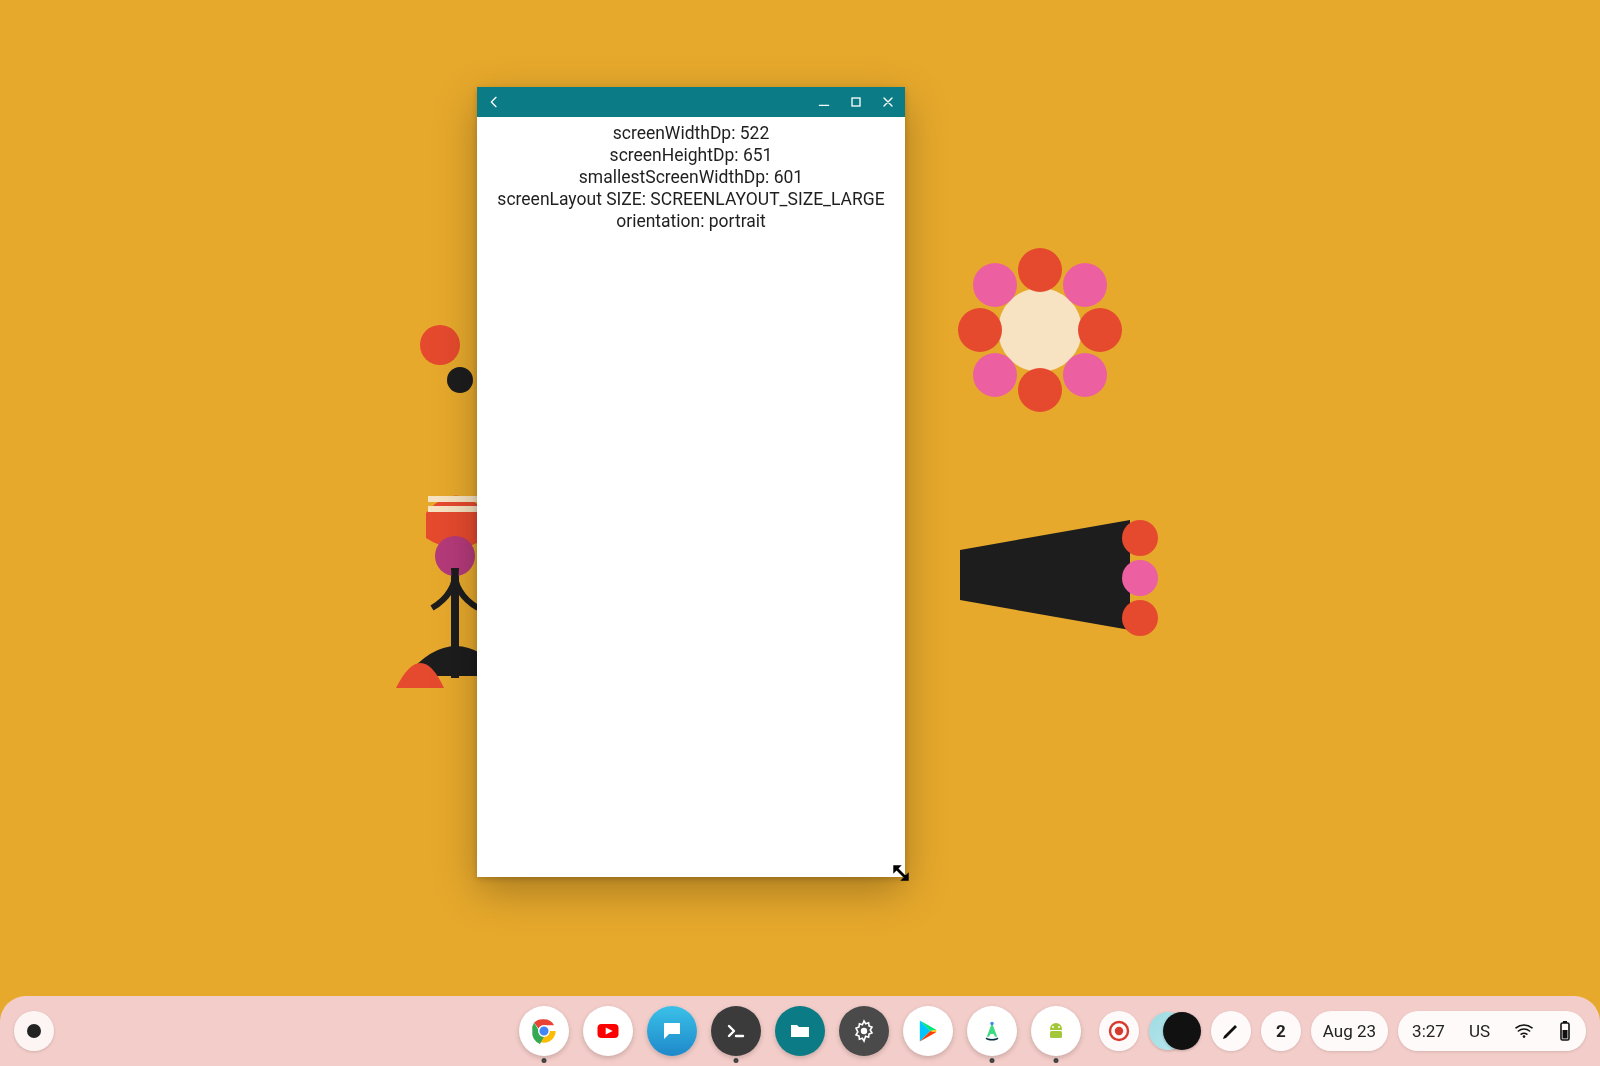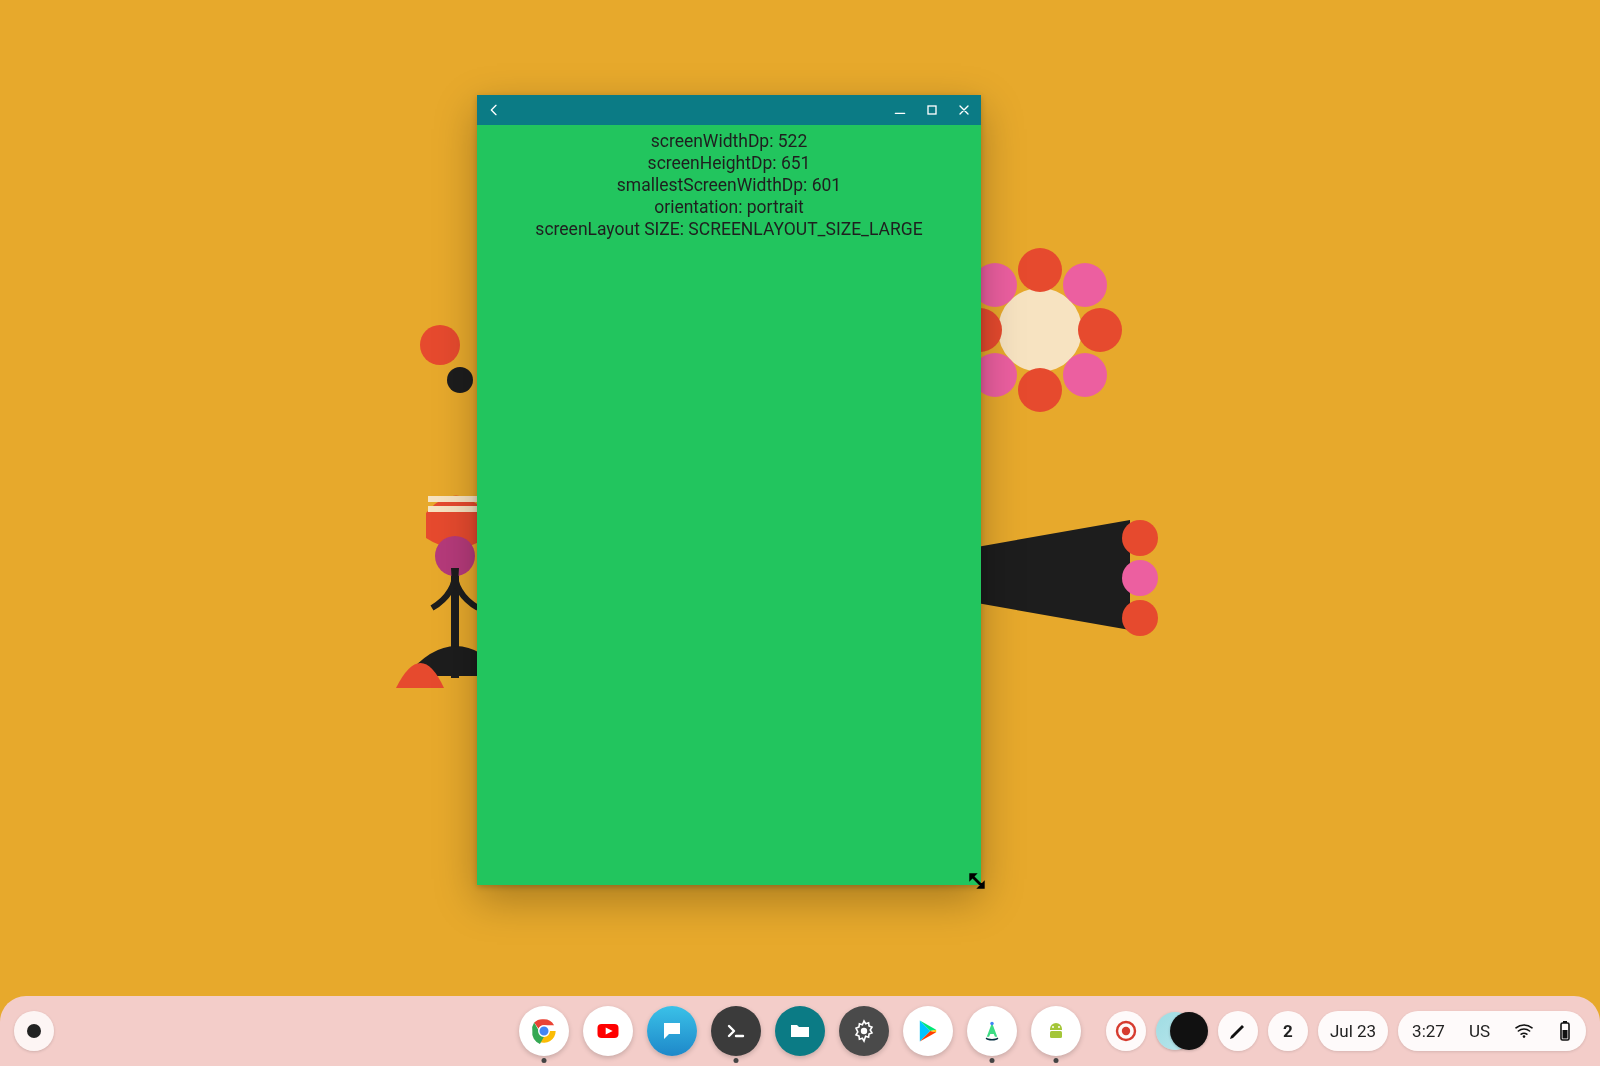"screenWidthDp: 522" .app-window { background: #22c55e -> #ffffff; margin-top: 8px -> none; width: 504px -> 428px }
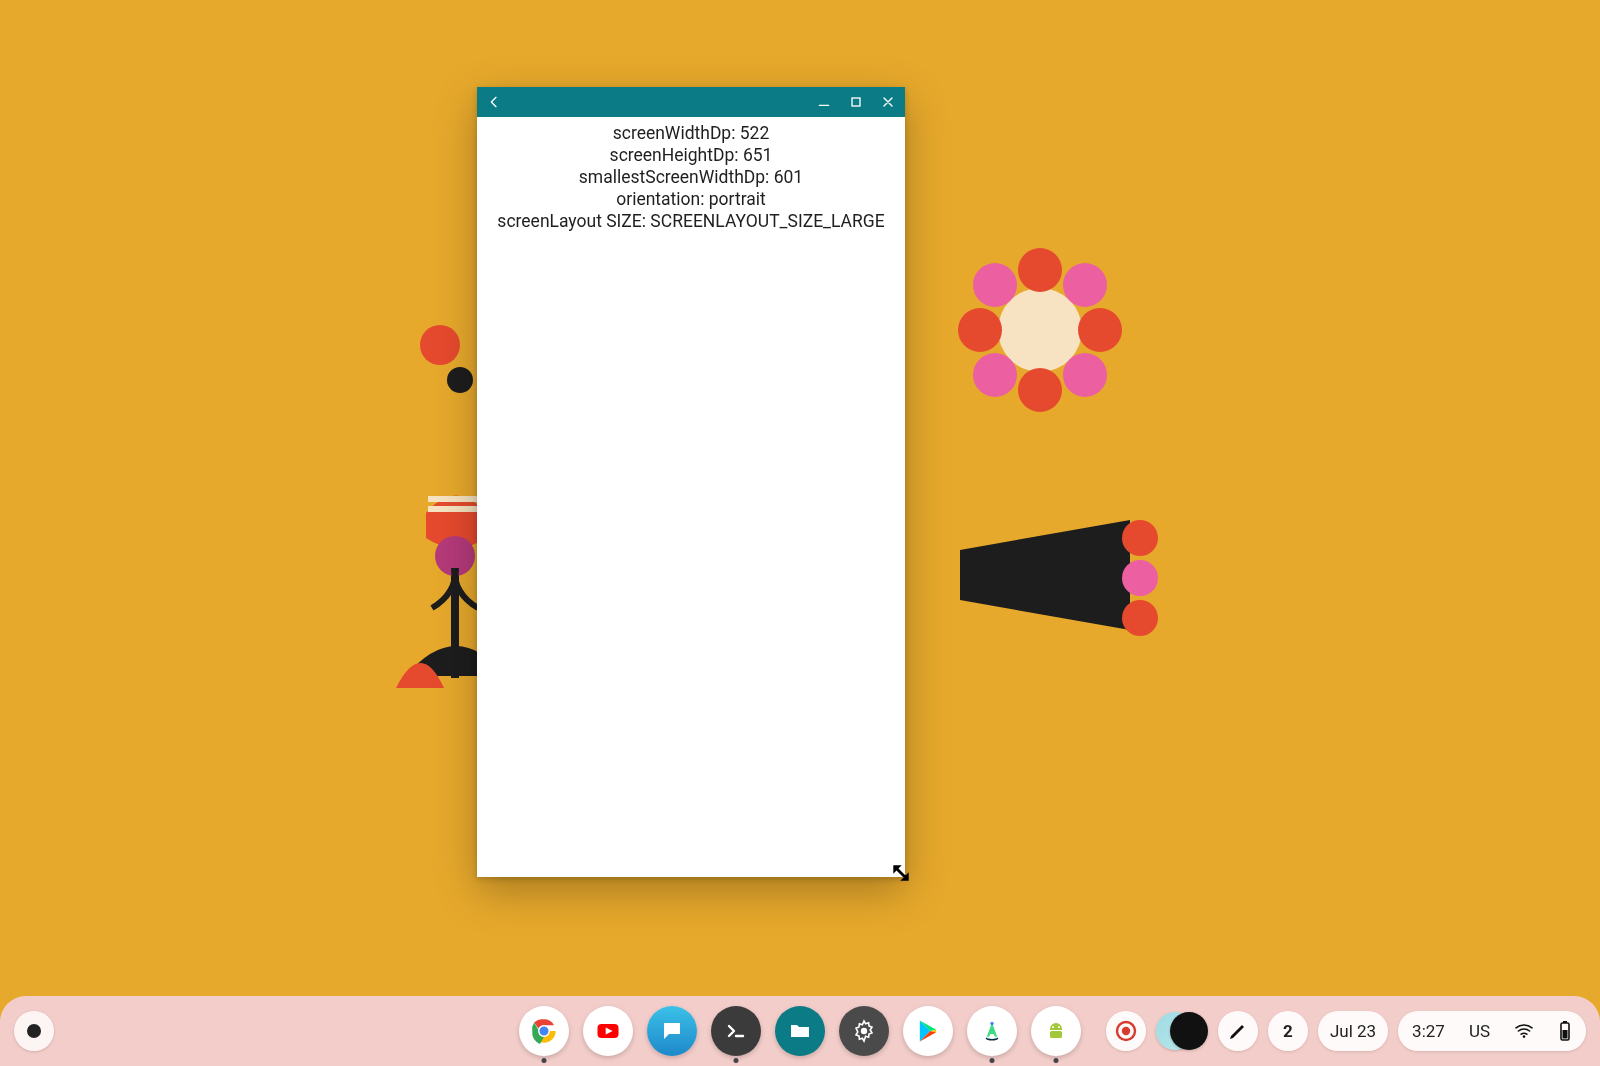"orientation: portrait" div { order: before "screenLayout SIZE:" -> after "screenLayout SIZE:" }
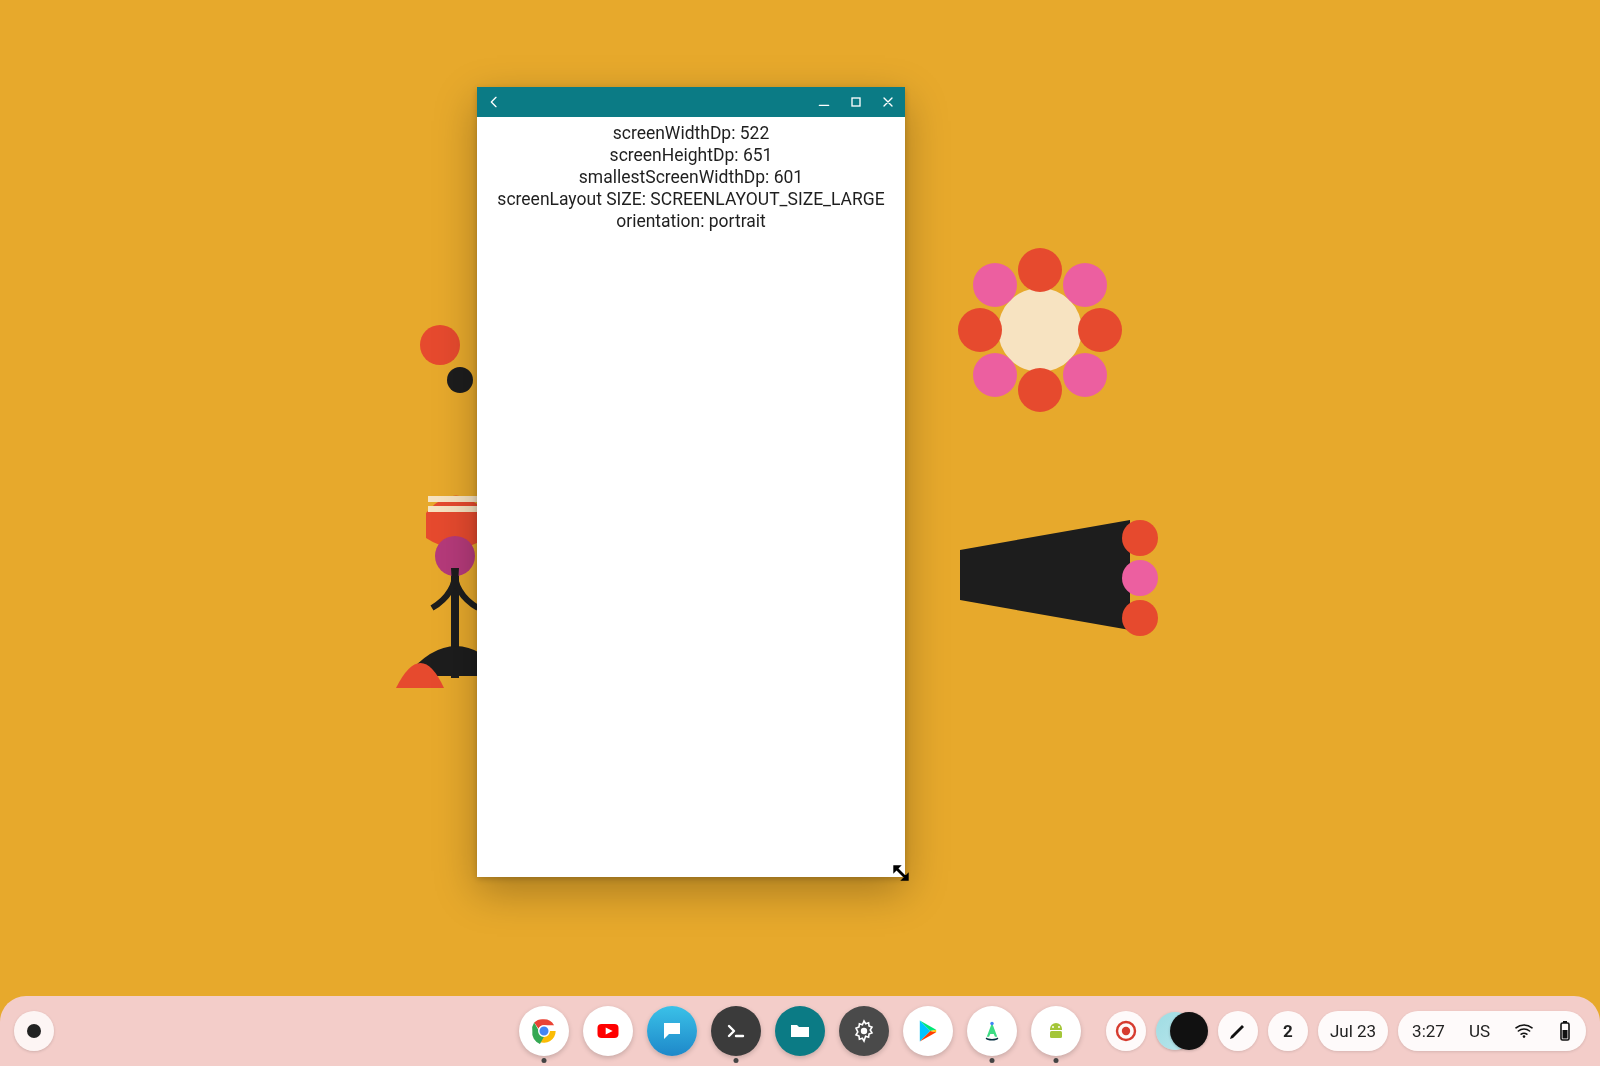"Jul 23" span { text: Jul -> Aug }
